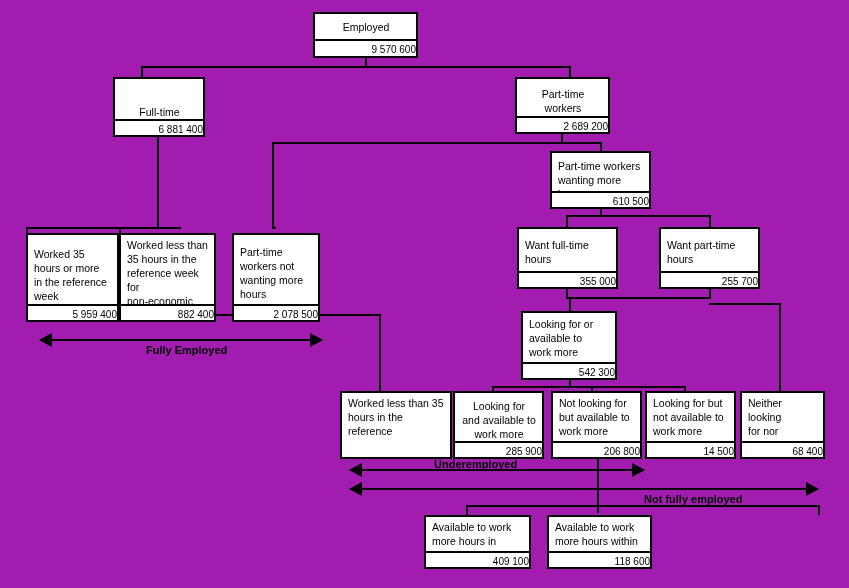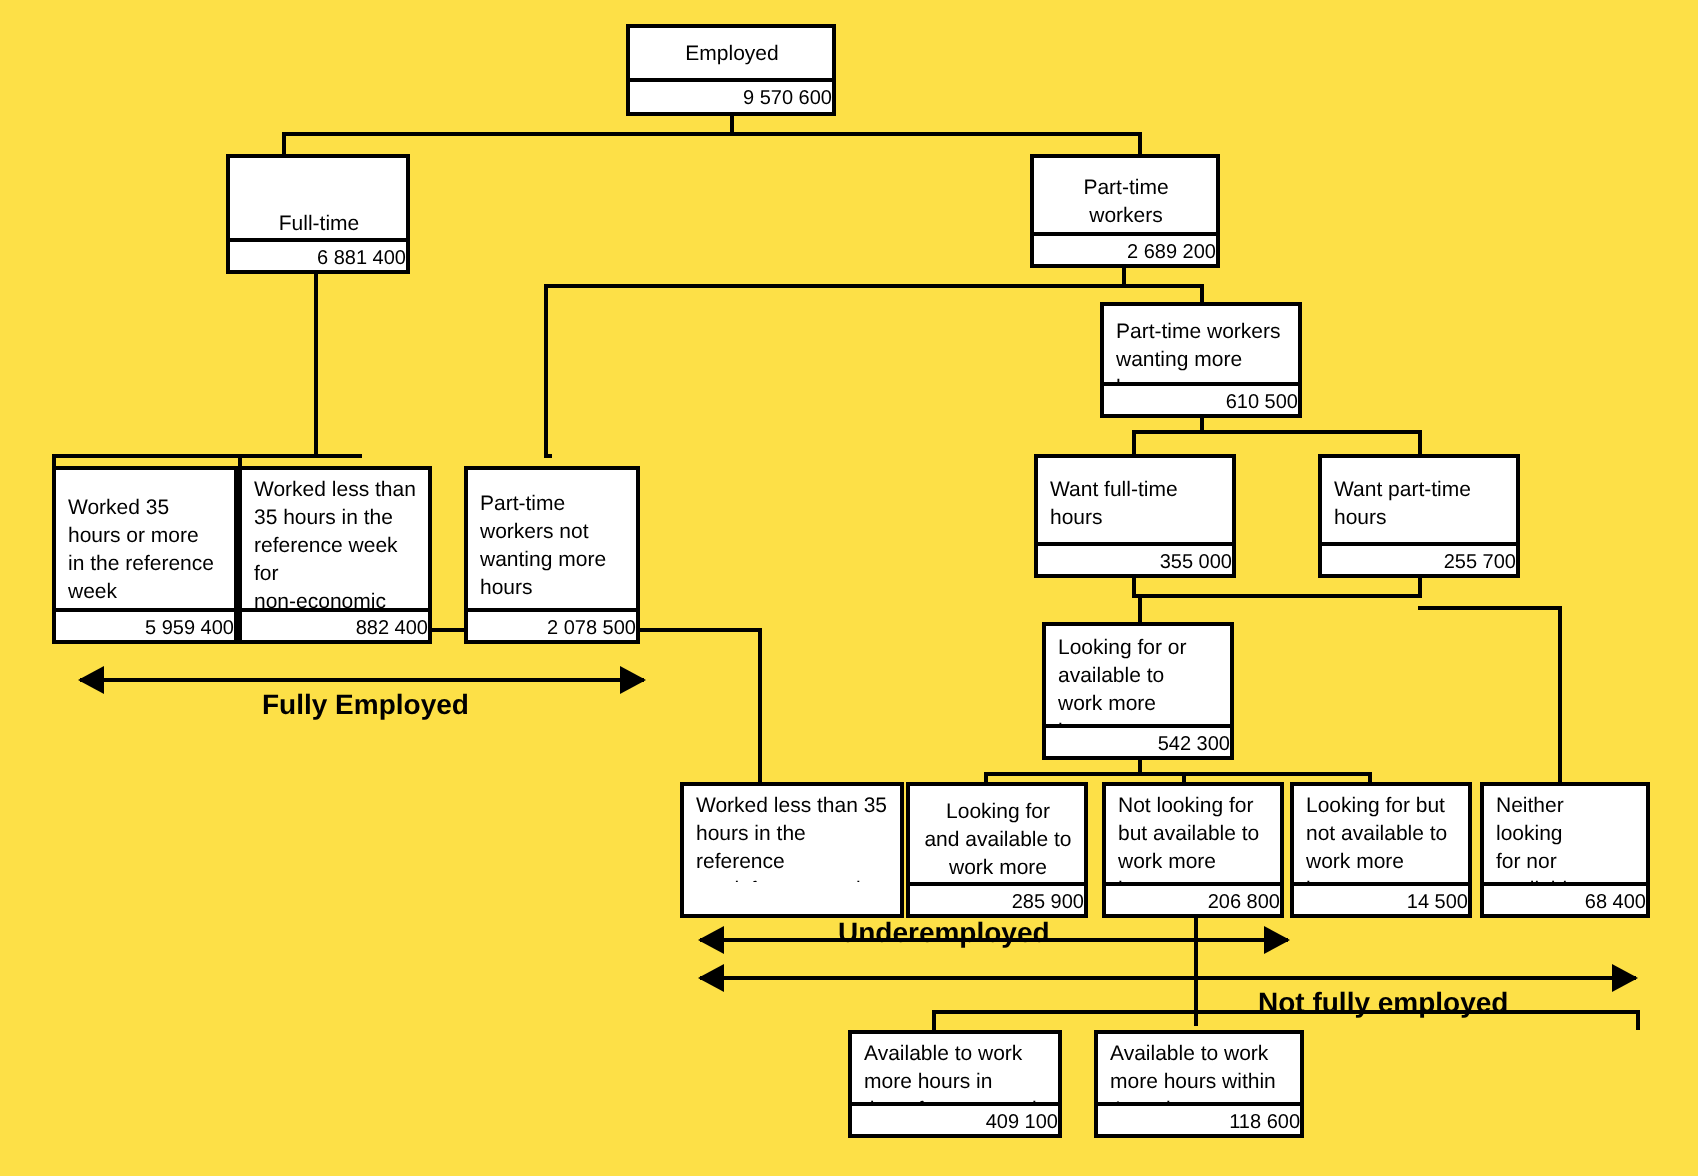"Employed" #canvas { background: #fde047 -> #a21caf }
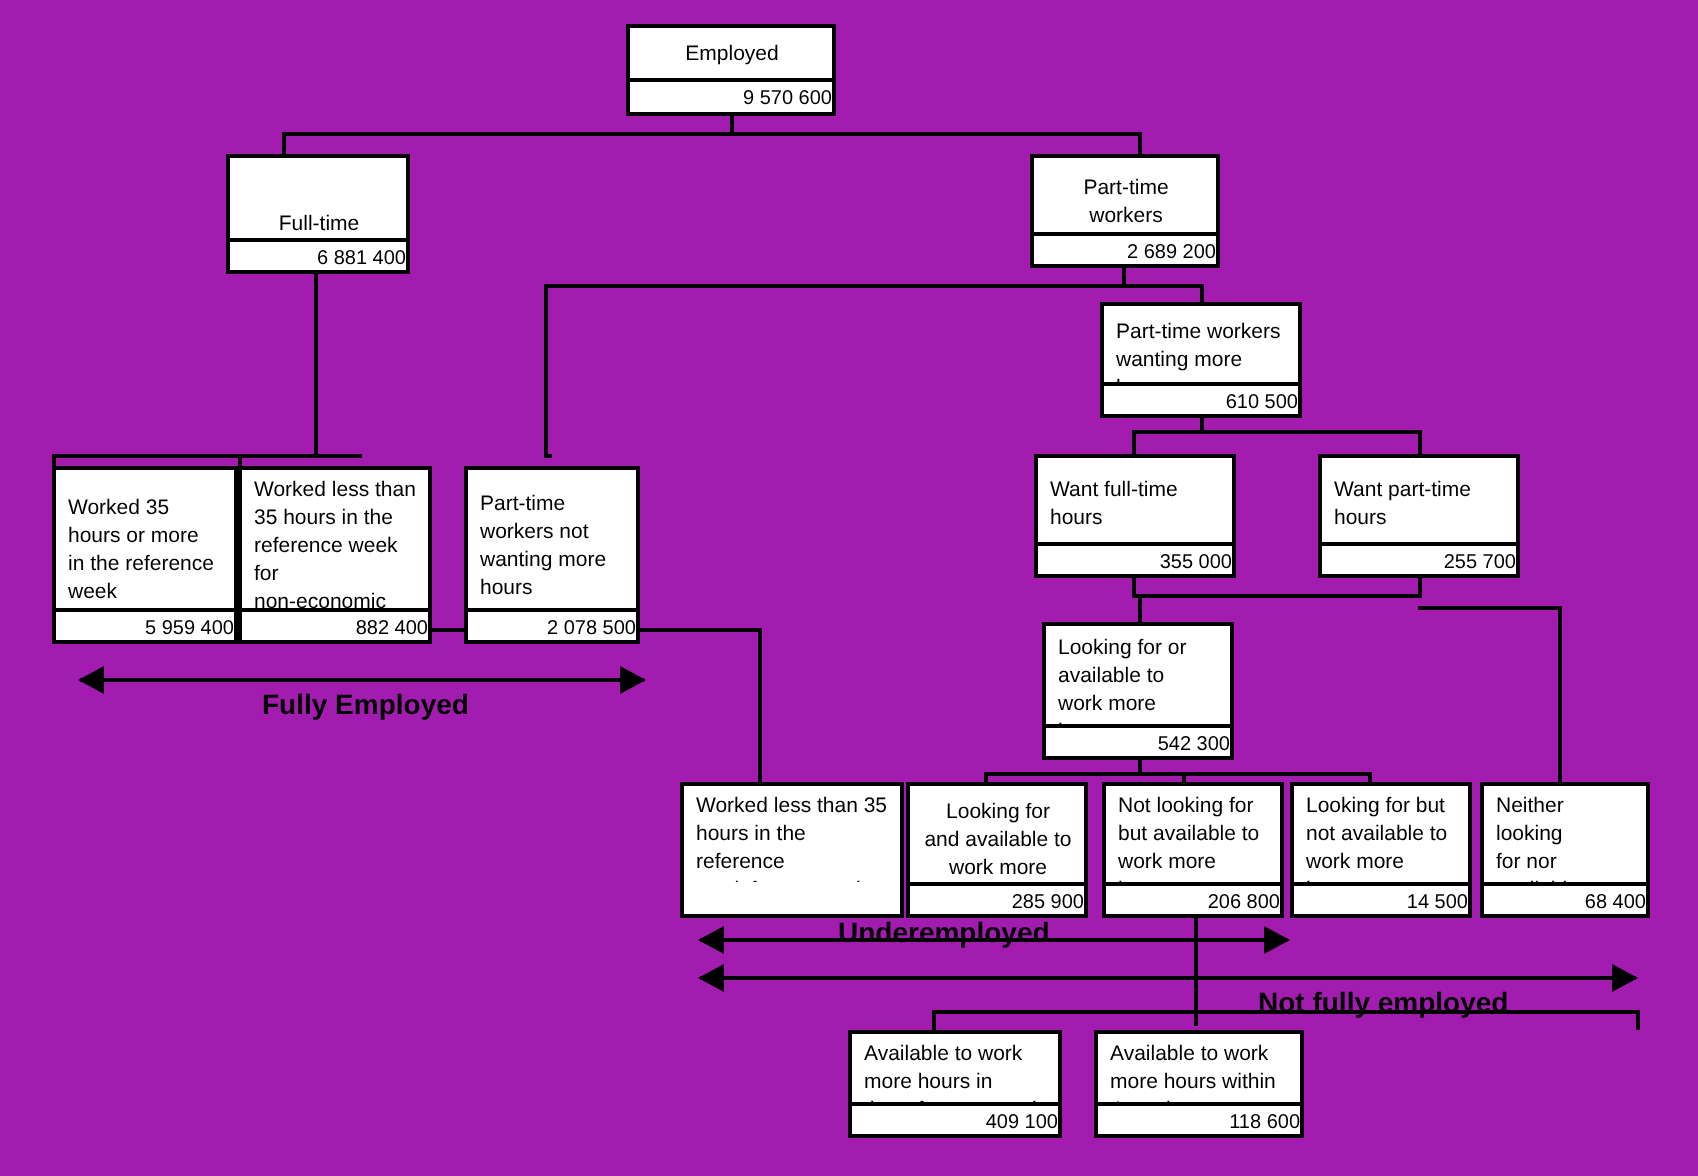"Fully Employed" .arrow-label { font-size: 14px -> 11px; margin-left: none -> 15px }
